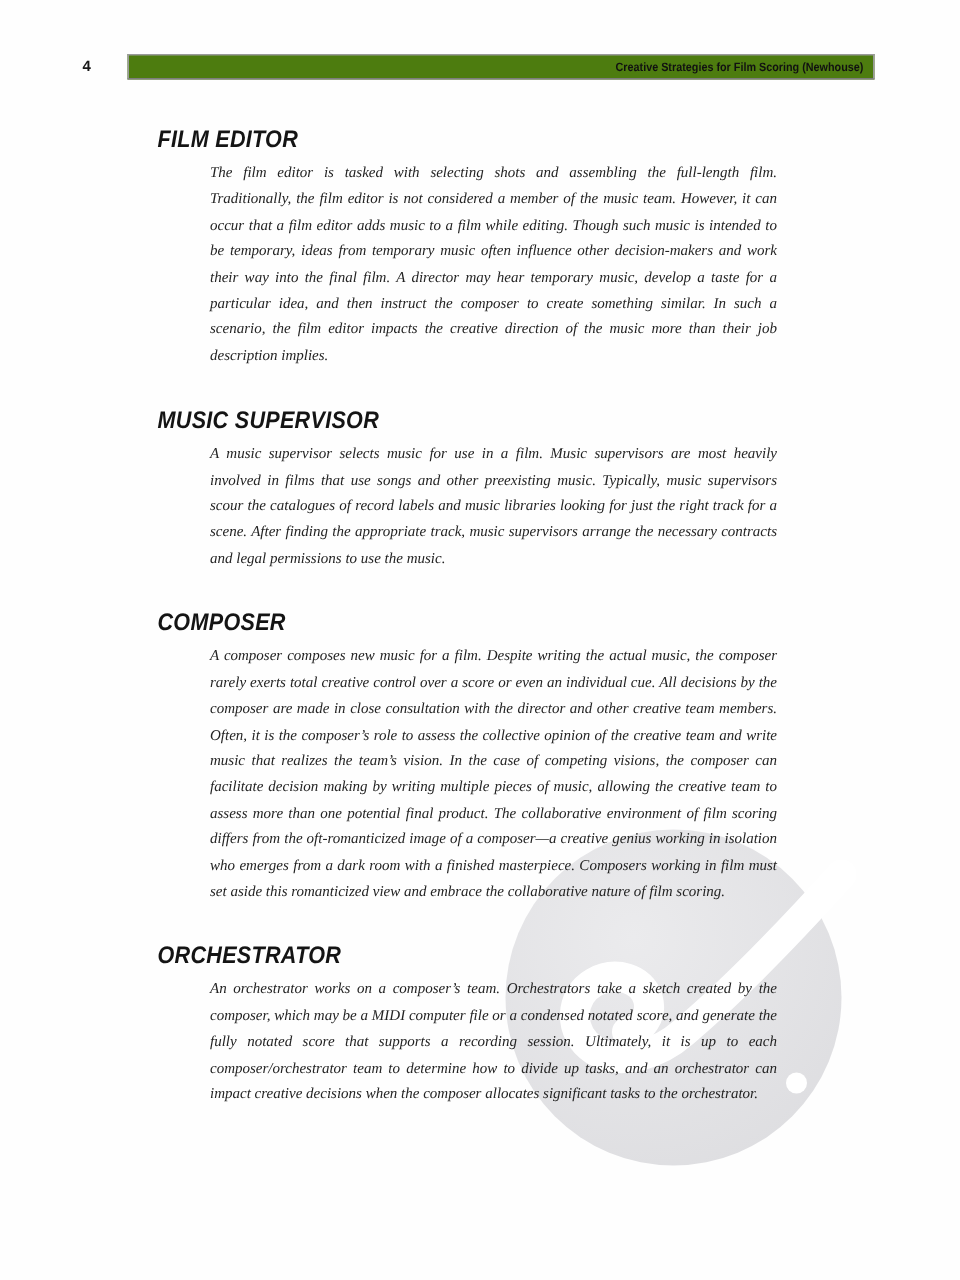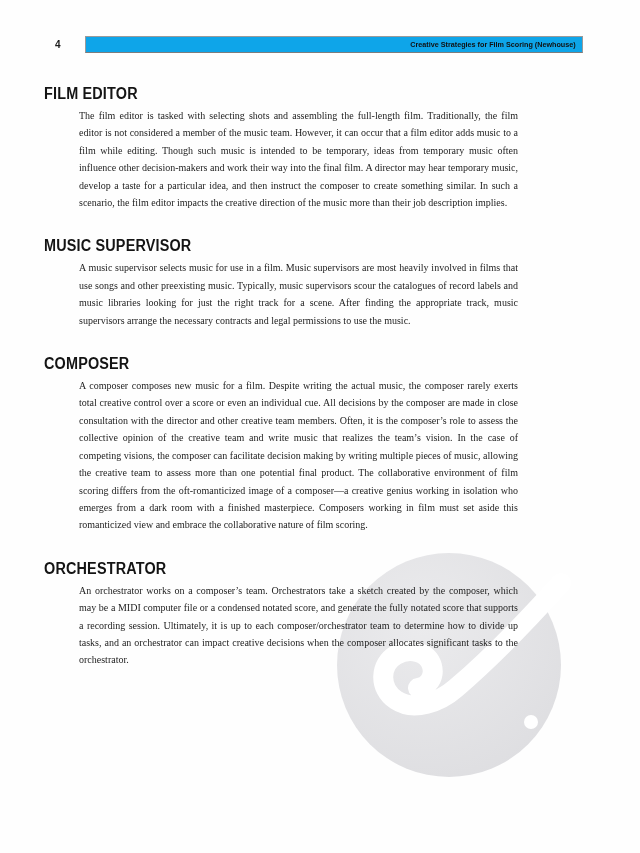"Creative Strategies for Film Scoring" .runhead-bar { background: #0ea5e9 -> #4d7c0f }
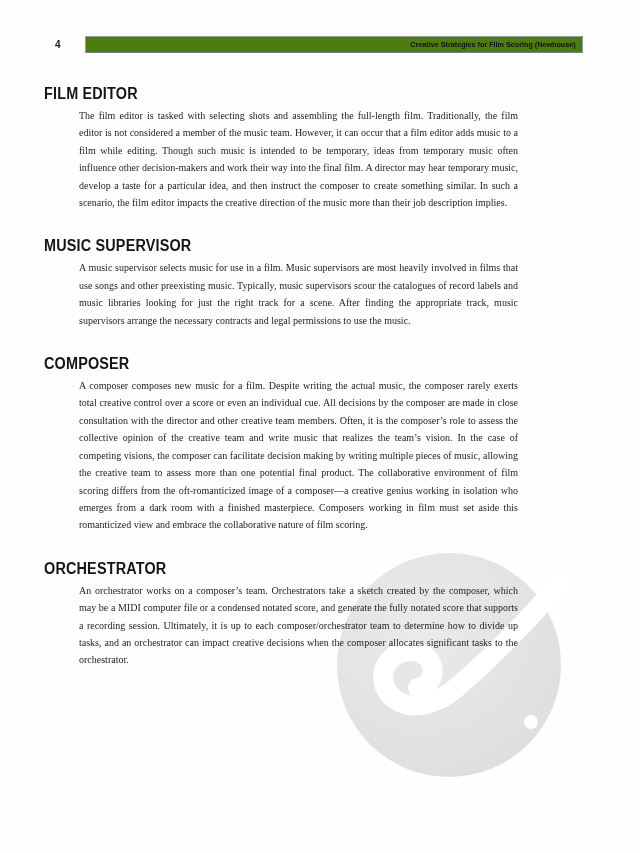"FILM EDITOR" .sections { font-style: none -> italic; margin: 0 122px 0 44px -> 0 122px 0 105px }
